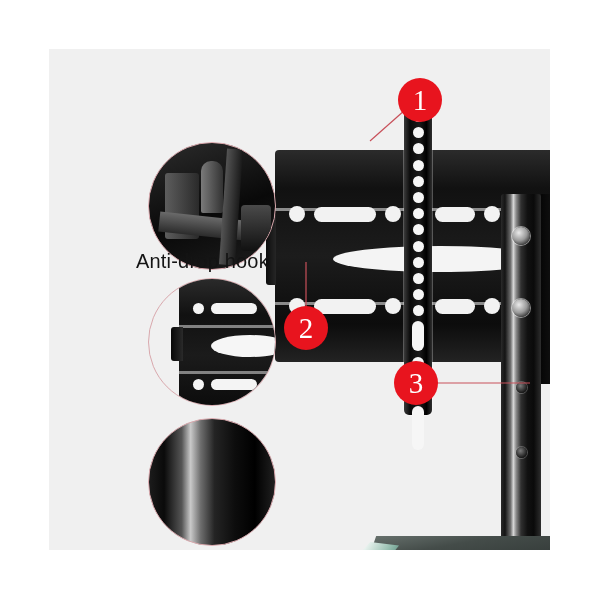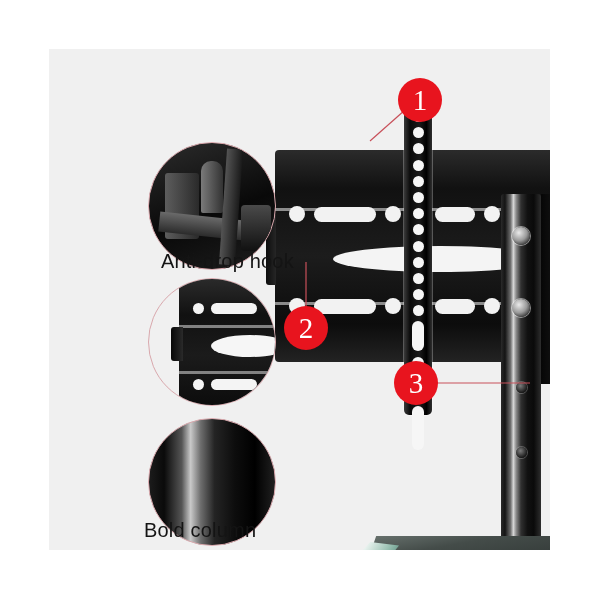"Anti-drop hook" div.dlabel { left: 161px -> 136px }
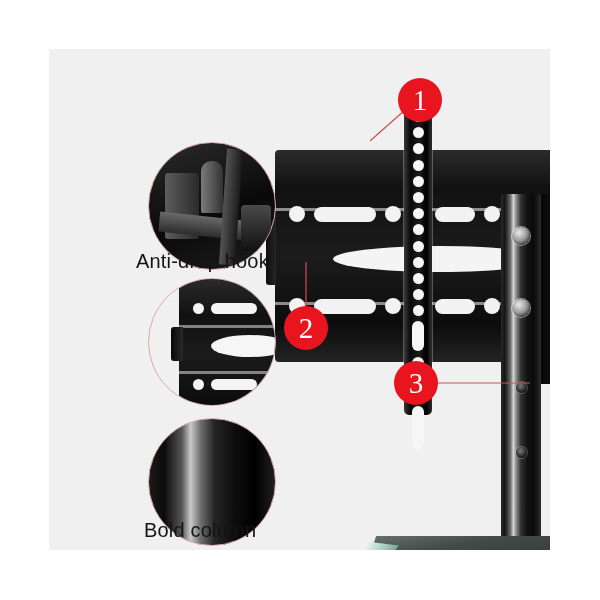"Bold column" div.dlabel { html: <div>Bold column</div> -> none }
